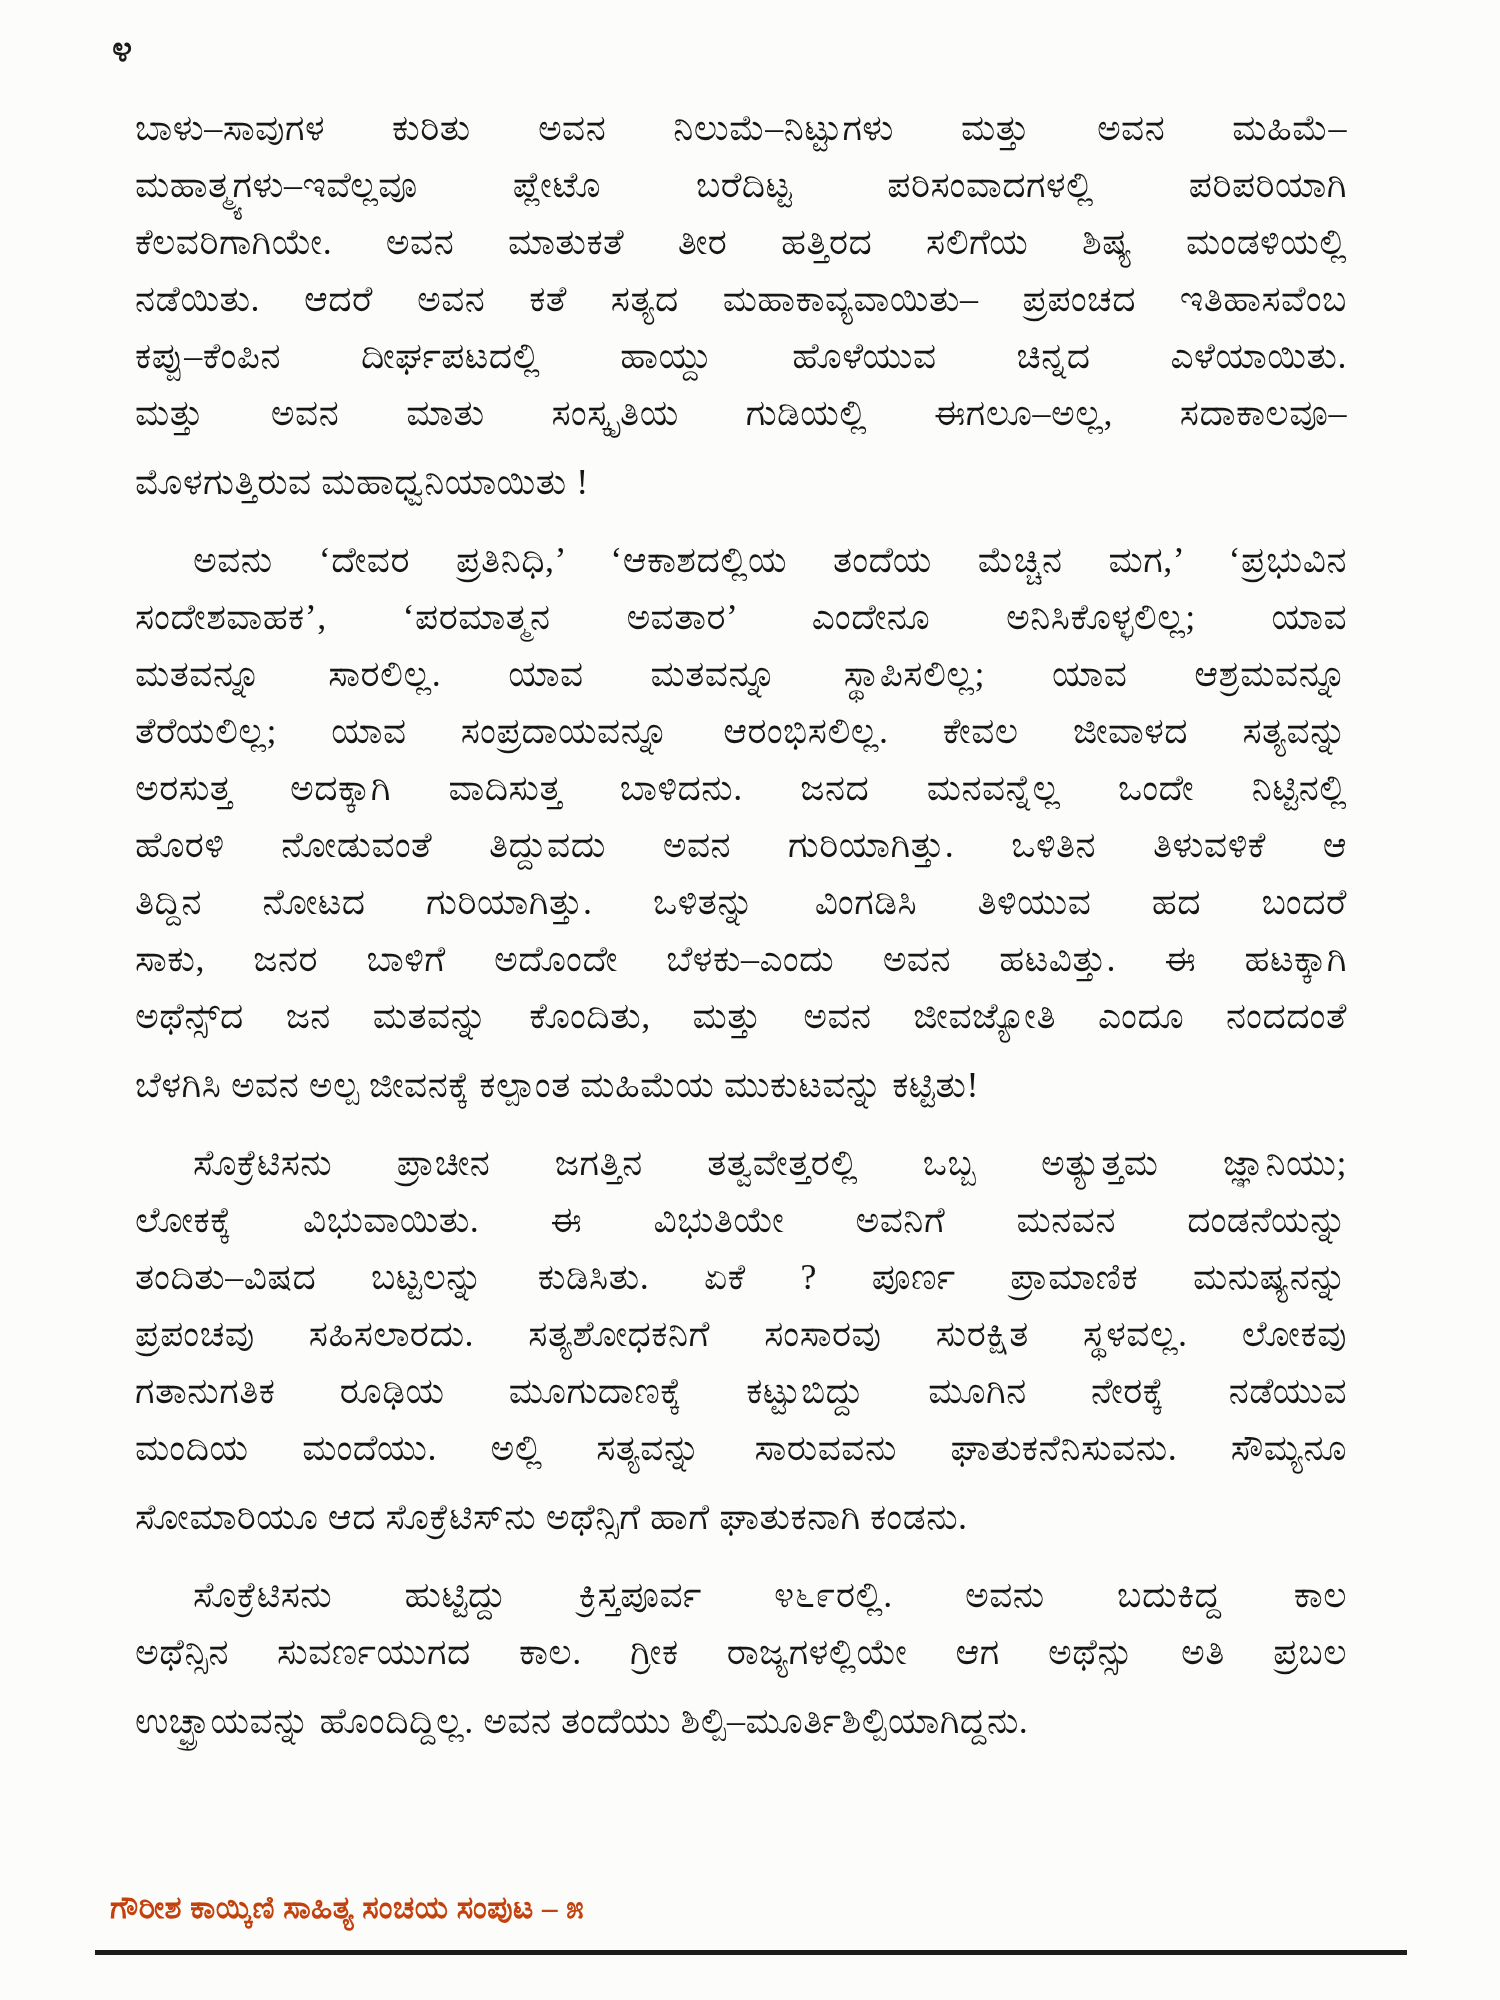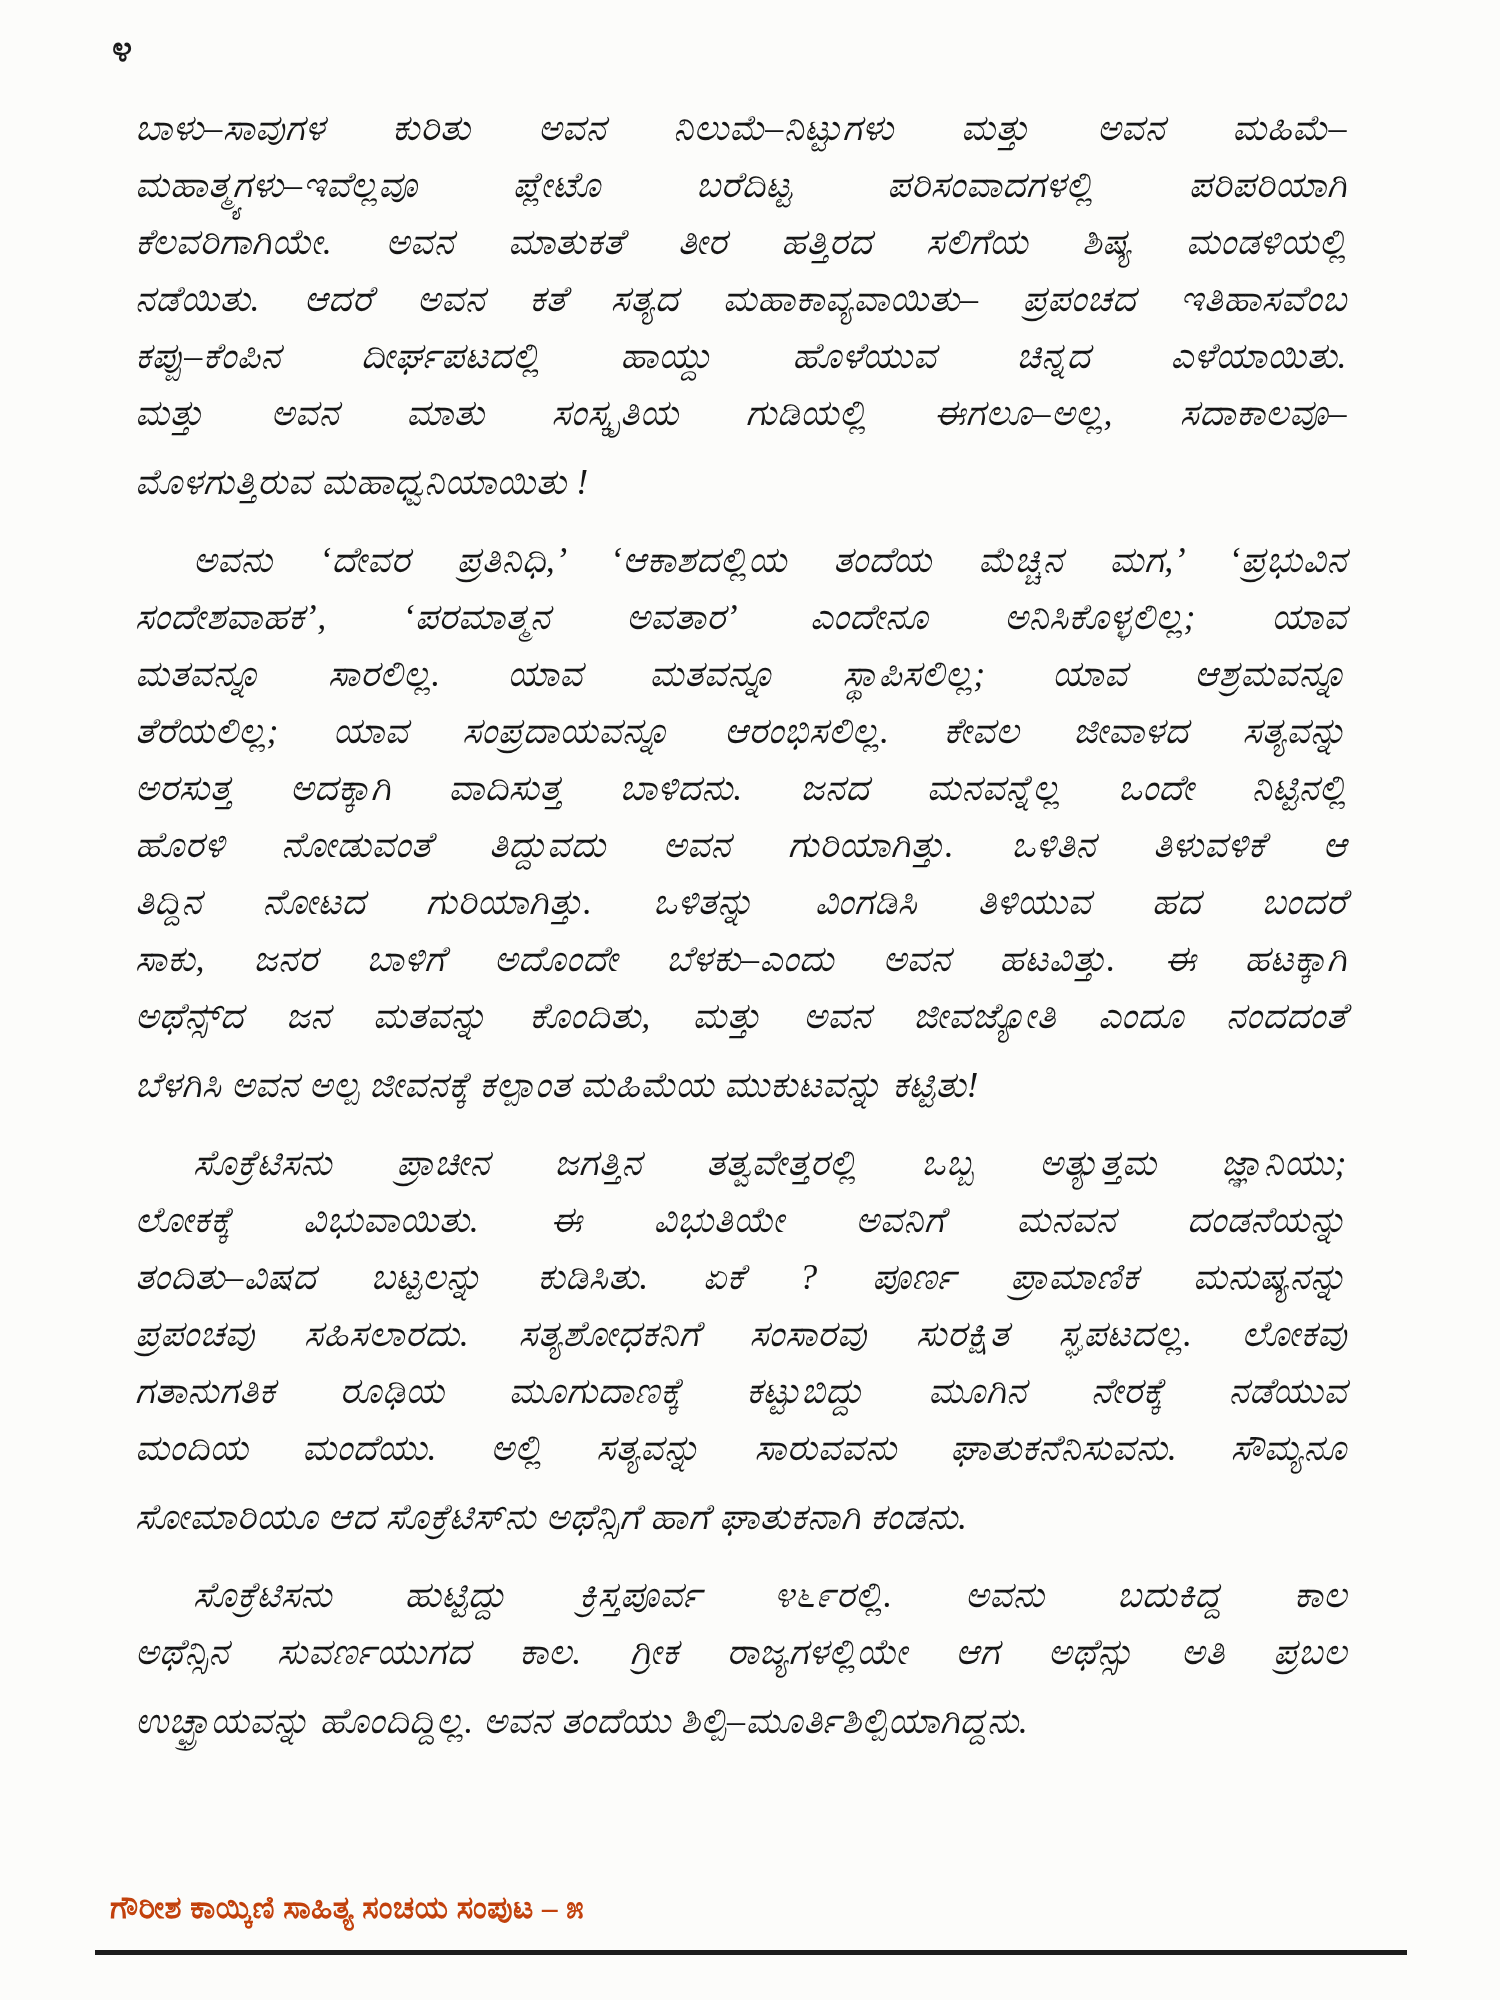"ಬಾಳು–ಸಾವುಗಳ ಕುರಿತು ಅವನ ನಿಲುಮೆ–ನಿಟ್ಟುಗಳು" .para { font-style: italic -> none }
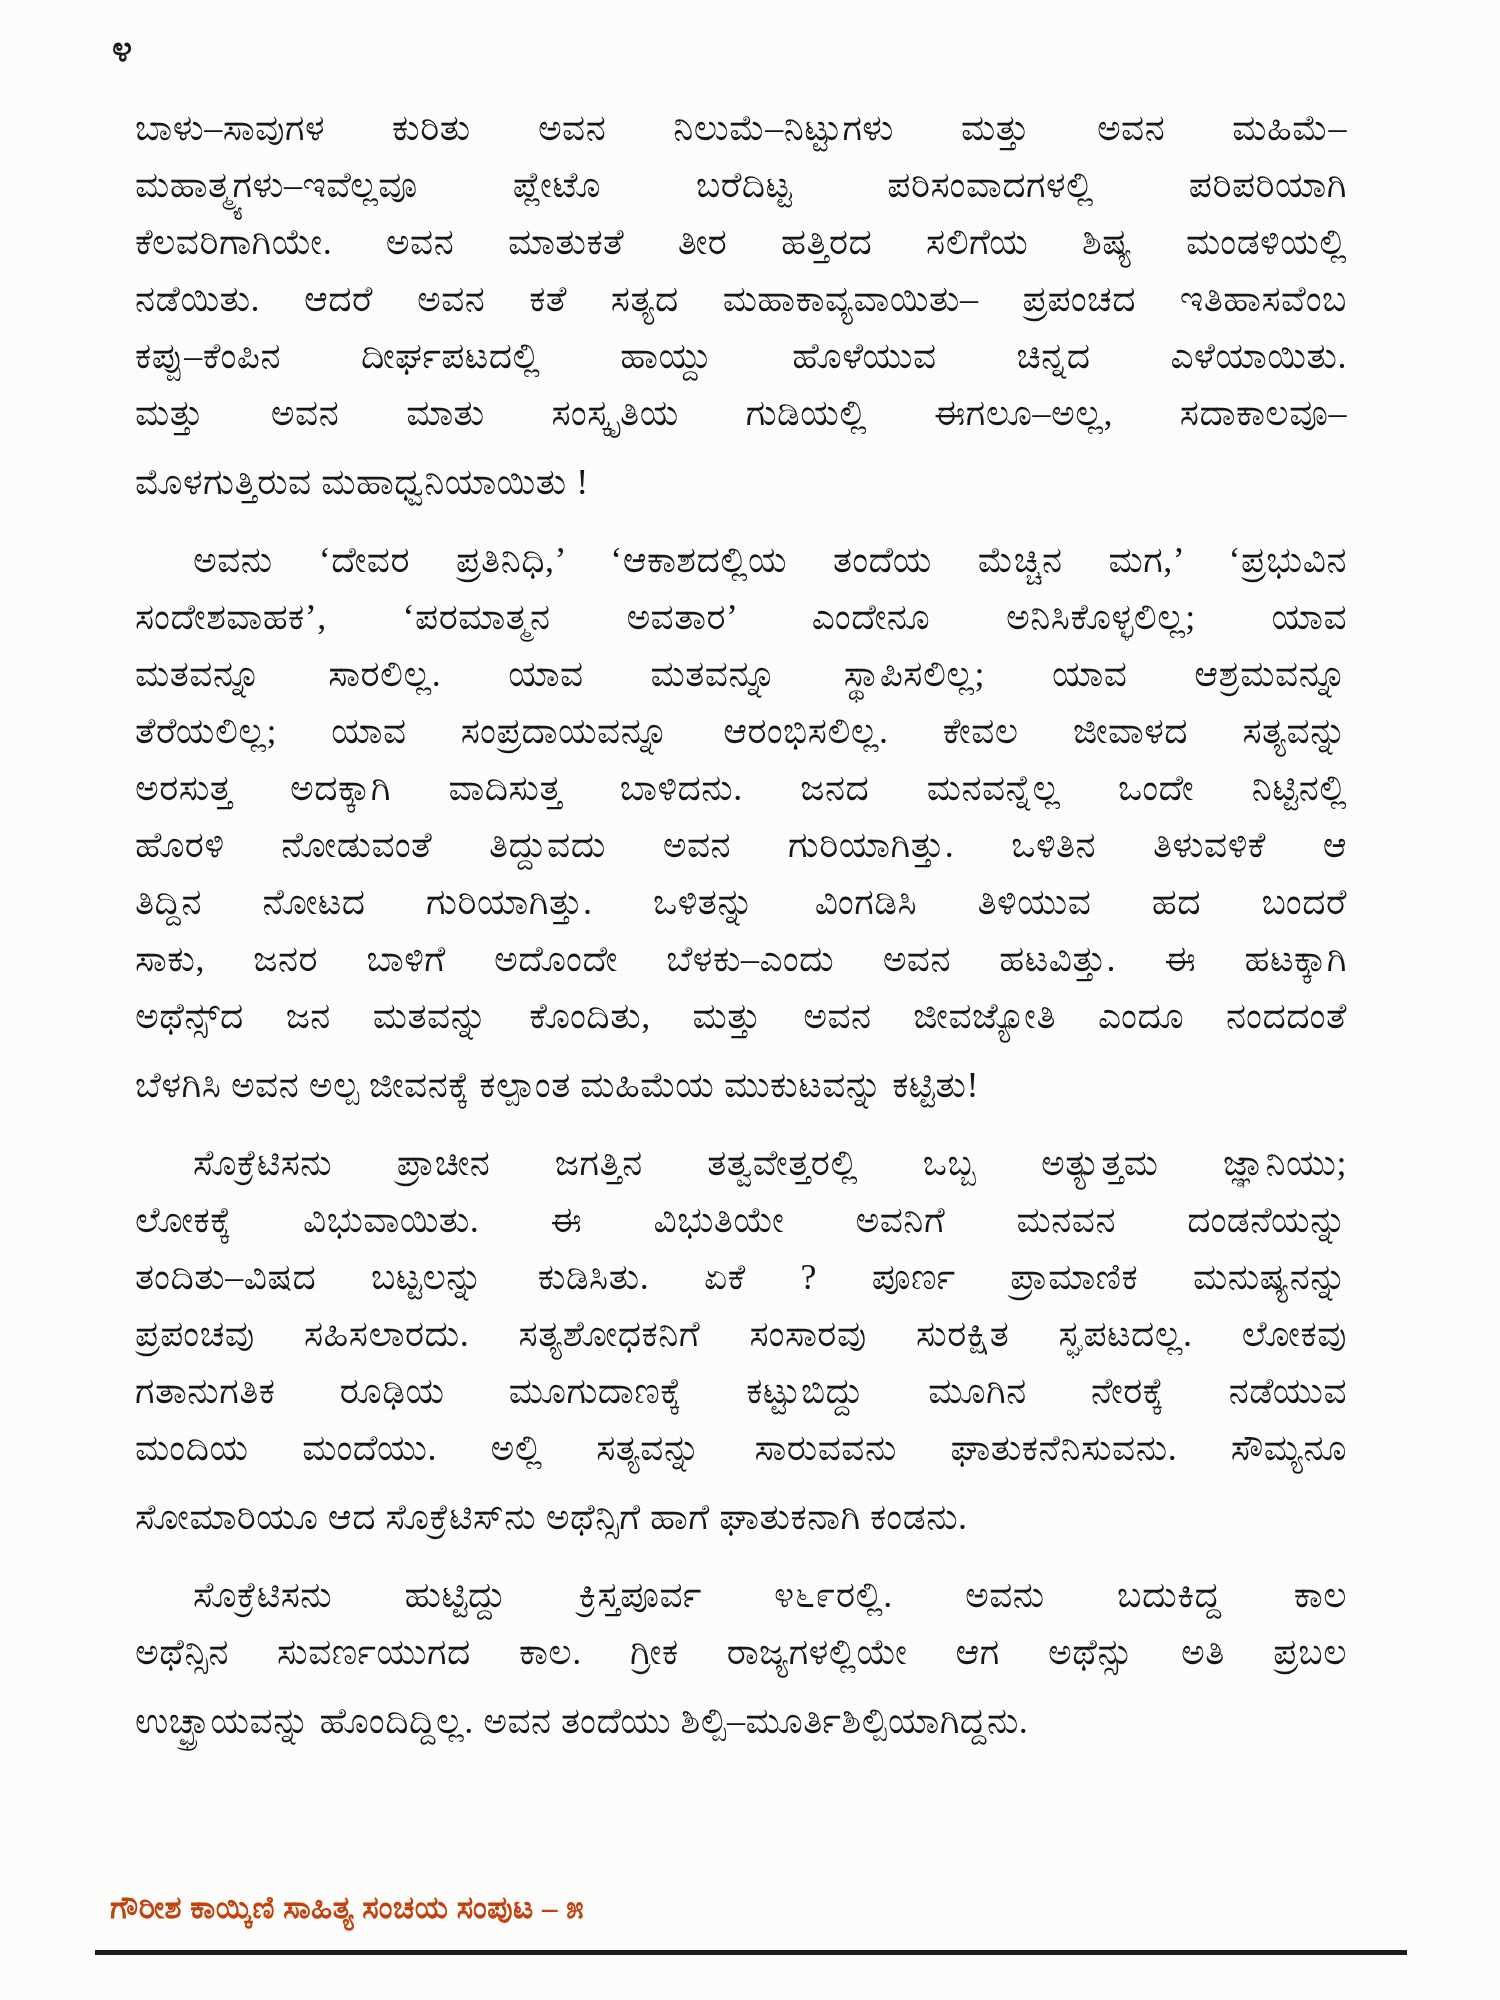"ಪ್ರಪಂಚವು ಸಹಿಸಲಾರದು. ಸತ್ಯಶೋಧಕನಿಗೆ ಸಂಸಾರವು" div.line { text: ಸ್ಘಪಟದಲ್ಲ -> ಸ್ಥಳವಲ್ಲ }
